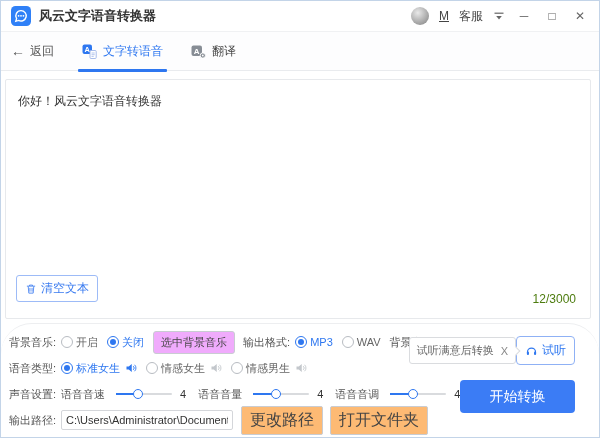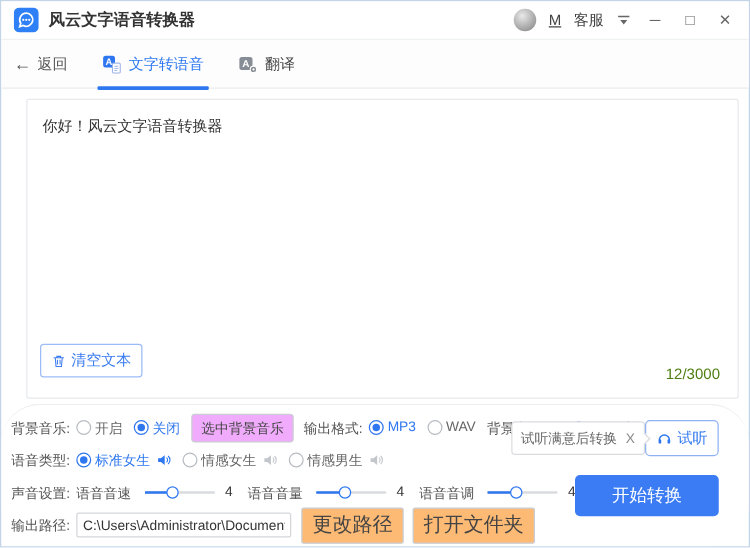"你好！风云文字语音转换器" .editor { left: 20px -> 4px }
